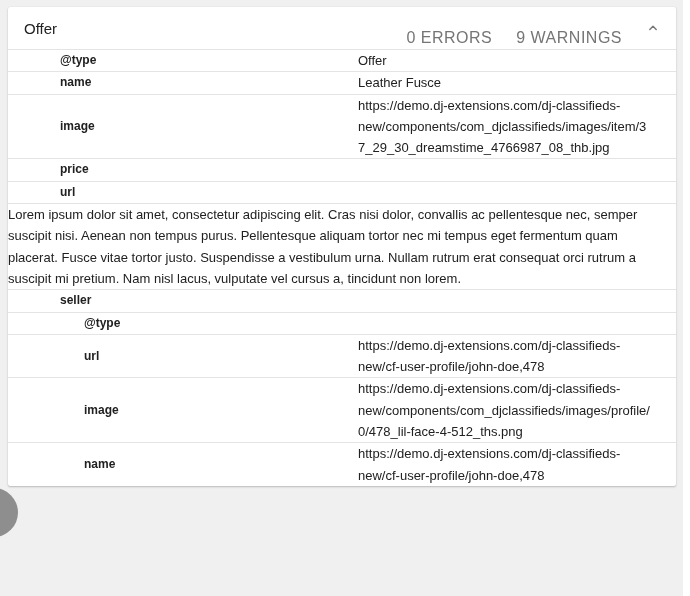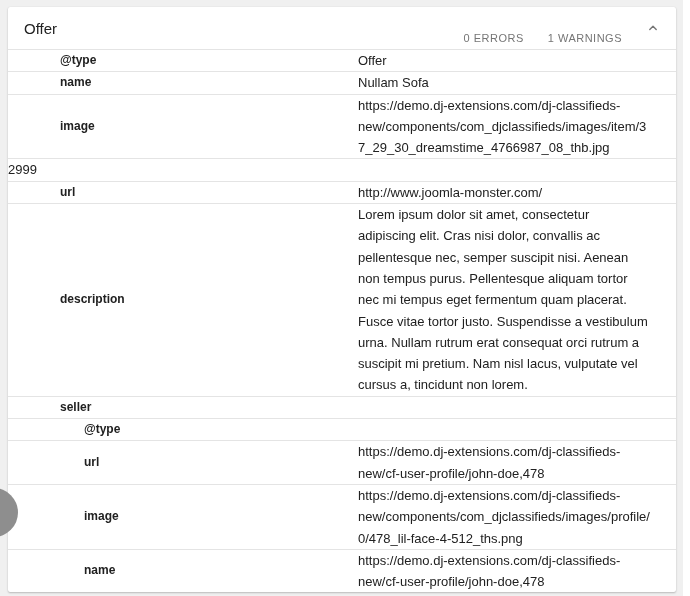"0 ERRORS" .count { font-size: 11px -> 16px }
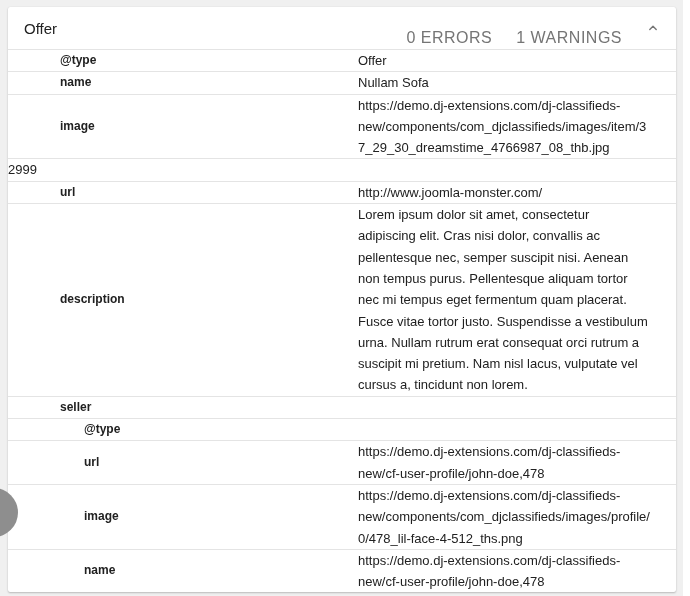"1 WARNINGS" span.count { text: 1 -> 9 }
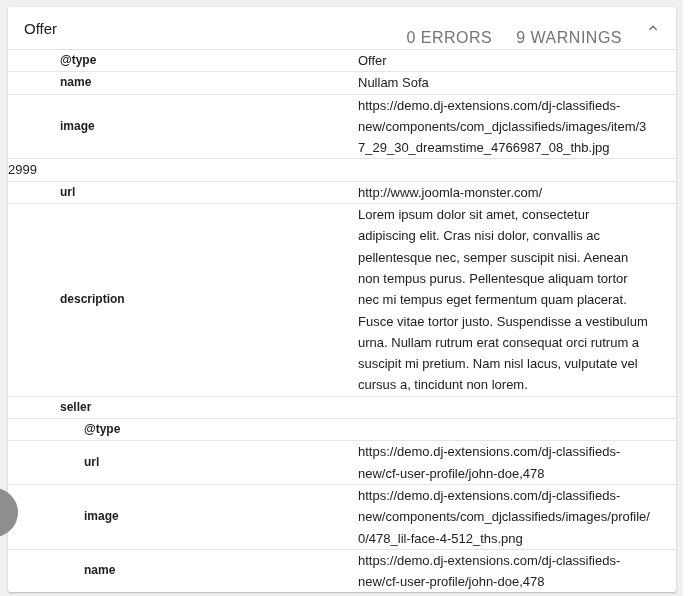"Nullam Sofa" div.row-value { text: Nullam Sofa -> Leather Fusce }
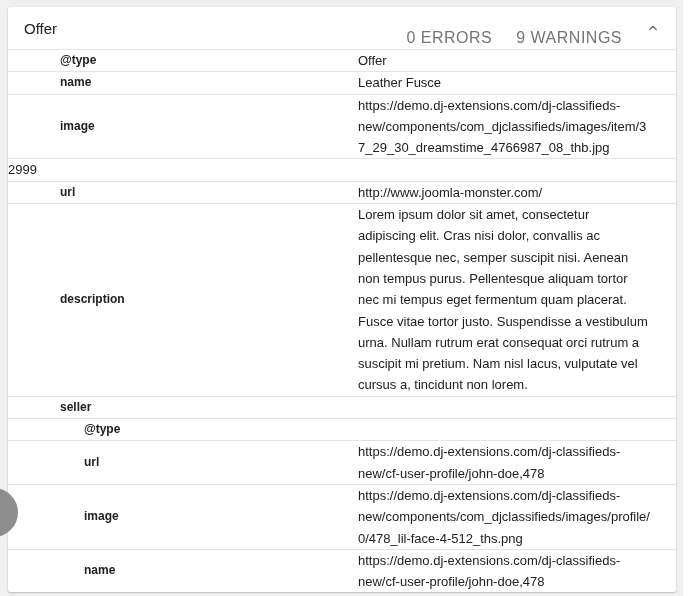"price" div.row-label { html: none -> <div>price</div> }
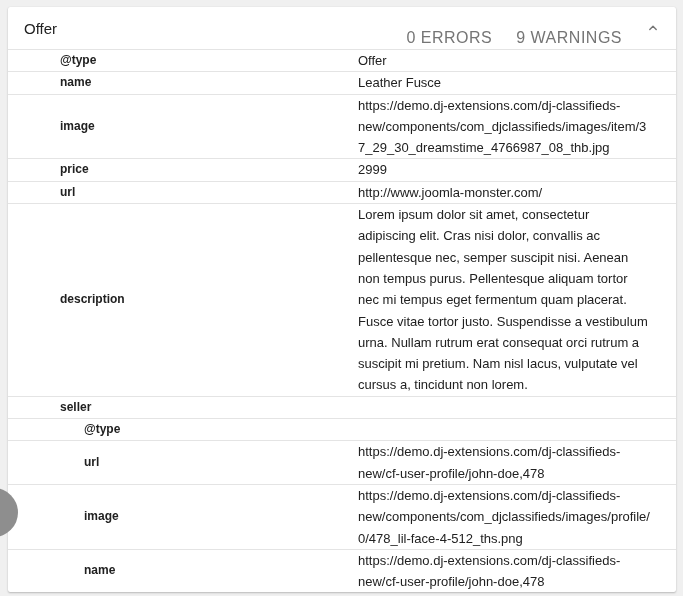"2999" div.row-value { html: <div>2999</div> -> none }
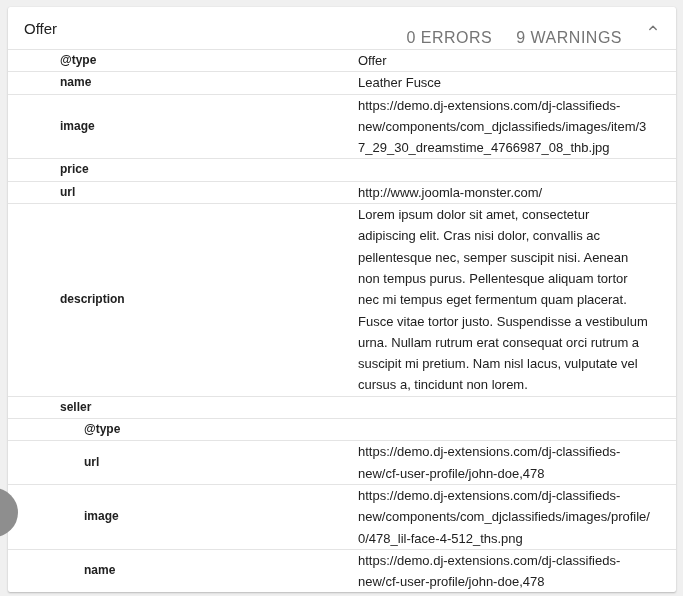"http://www.joomla-monster.com/" div.row-value { html: <div>http://www.joomla-monster.com/</div> -> none }
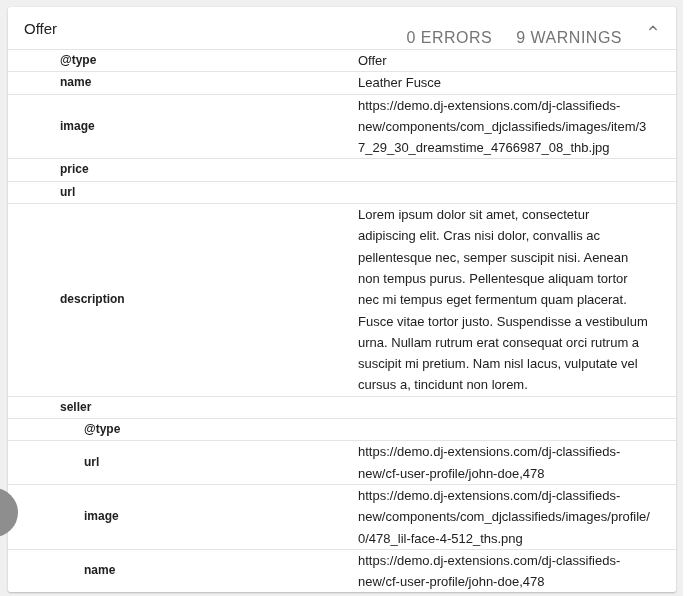"description" div.row-label { html: <div>description</div> -> none }
